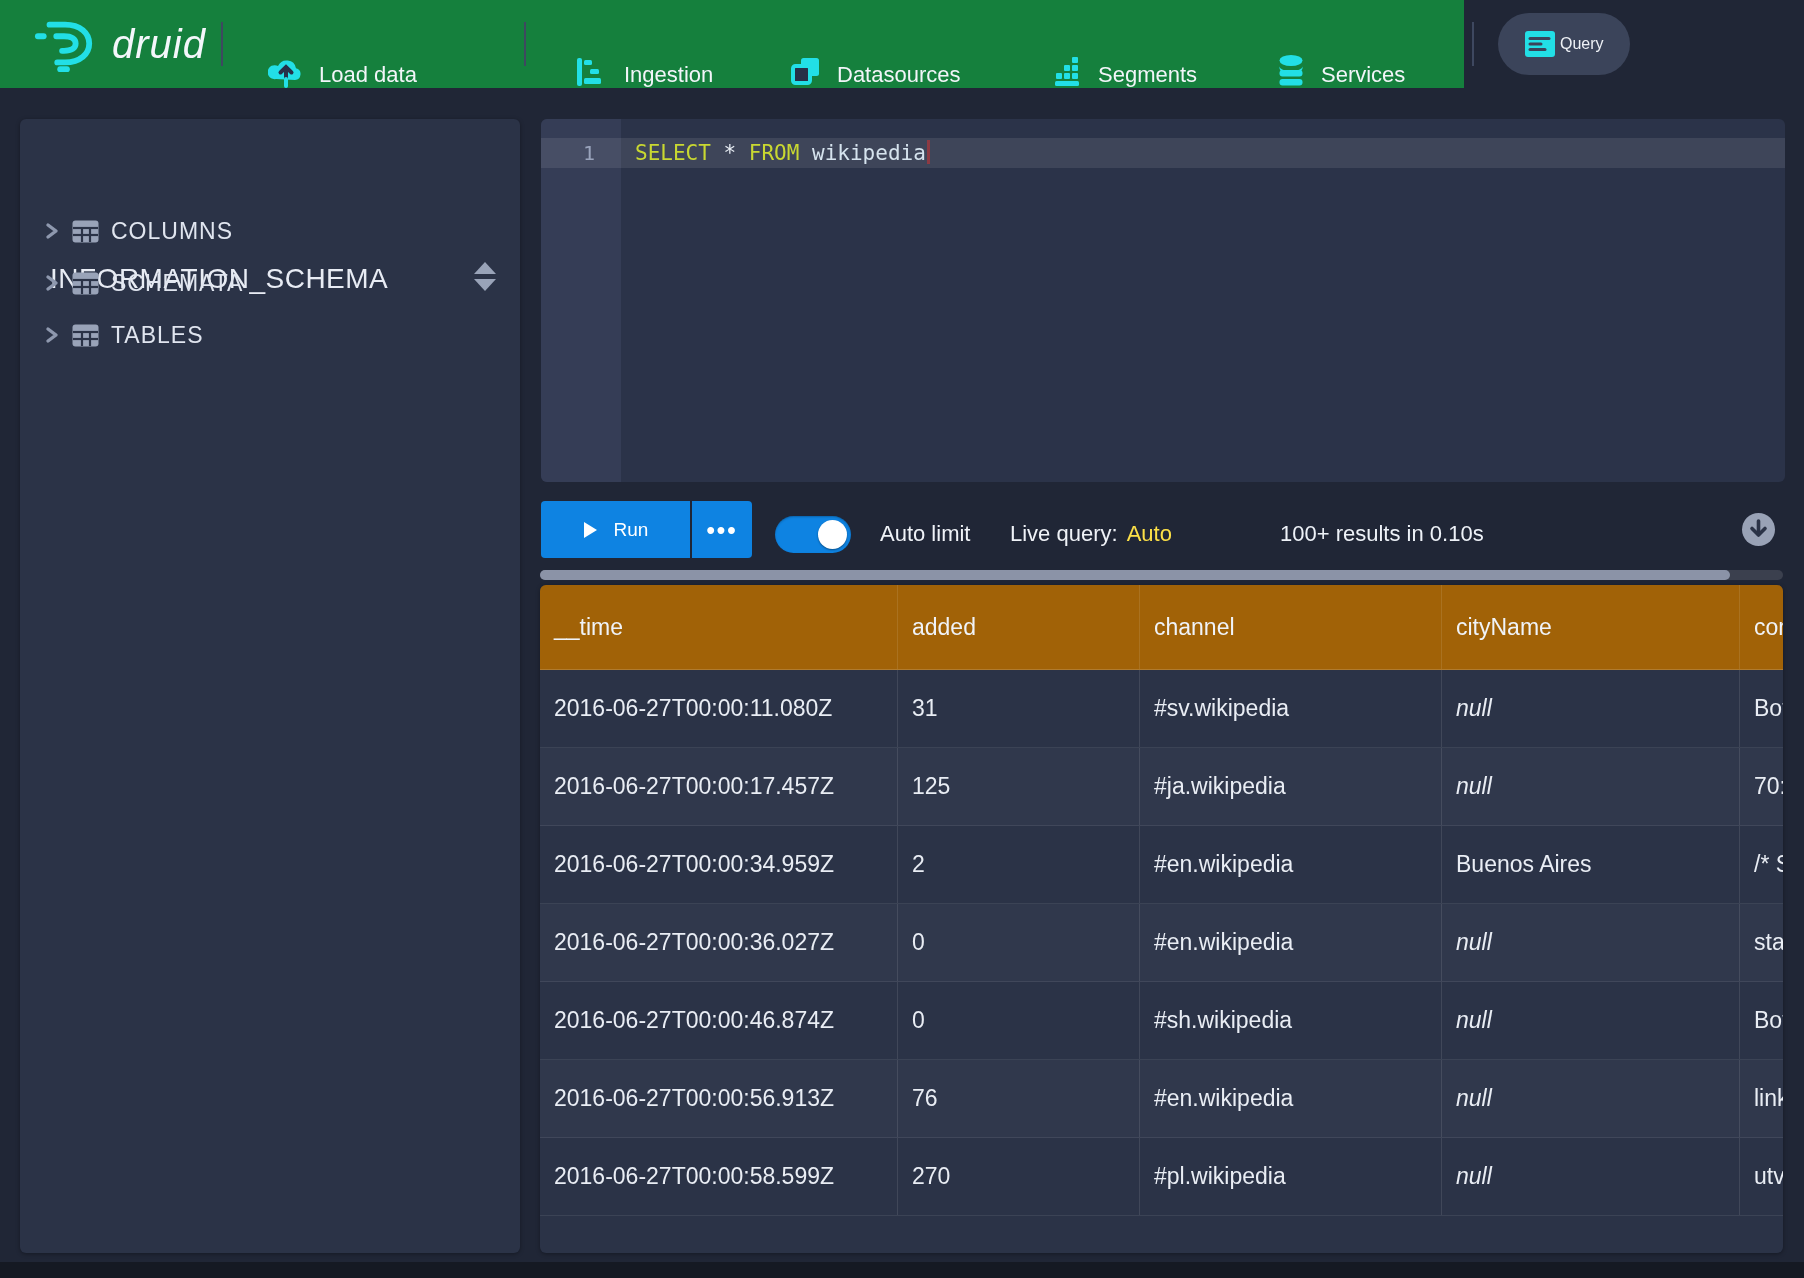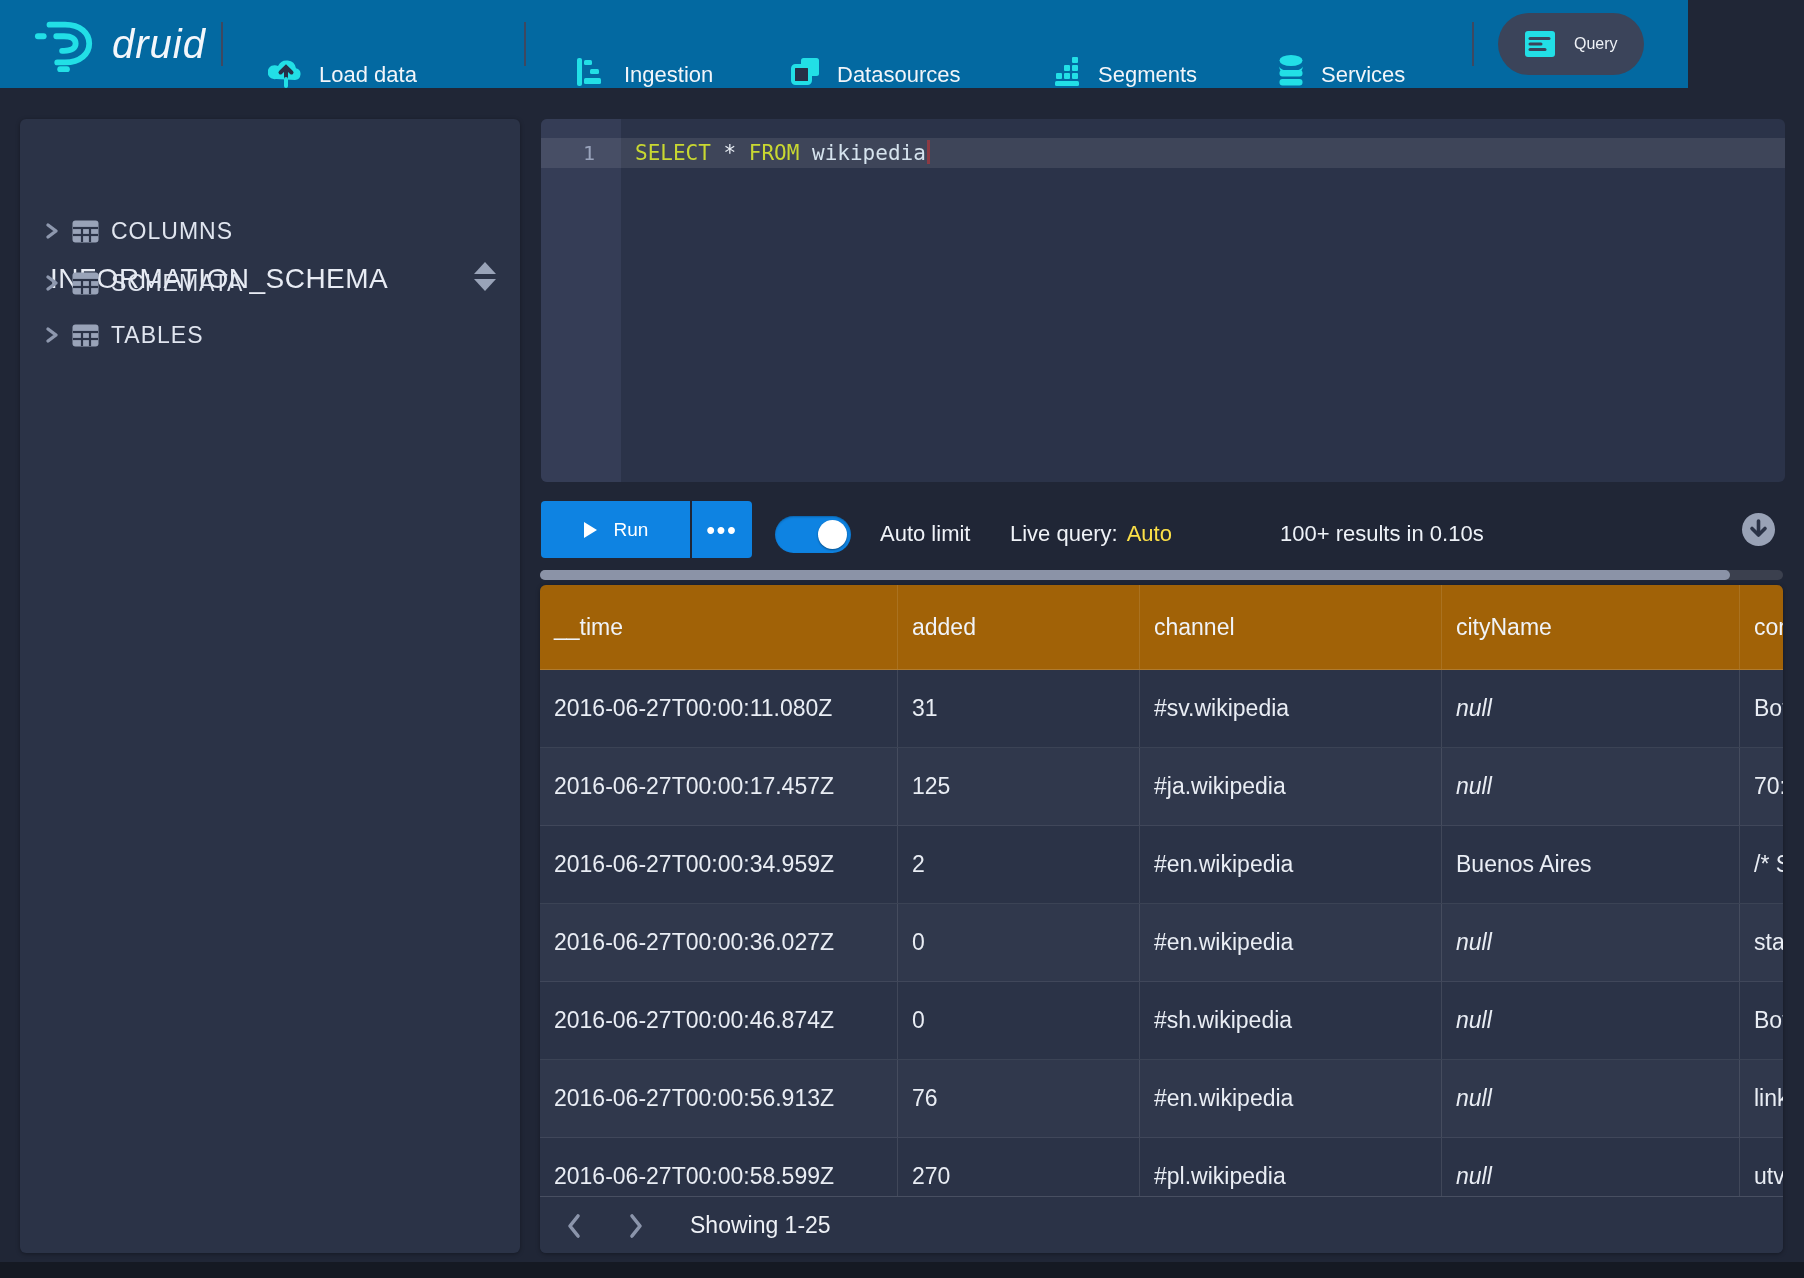"druid" .nav { background: #0369a1 -> #15803d; width: 1688px -> 1464px }
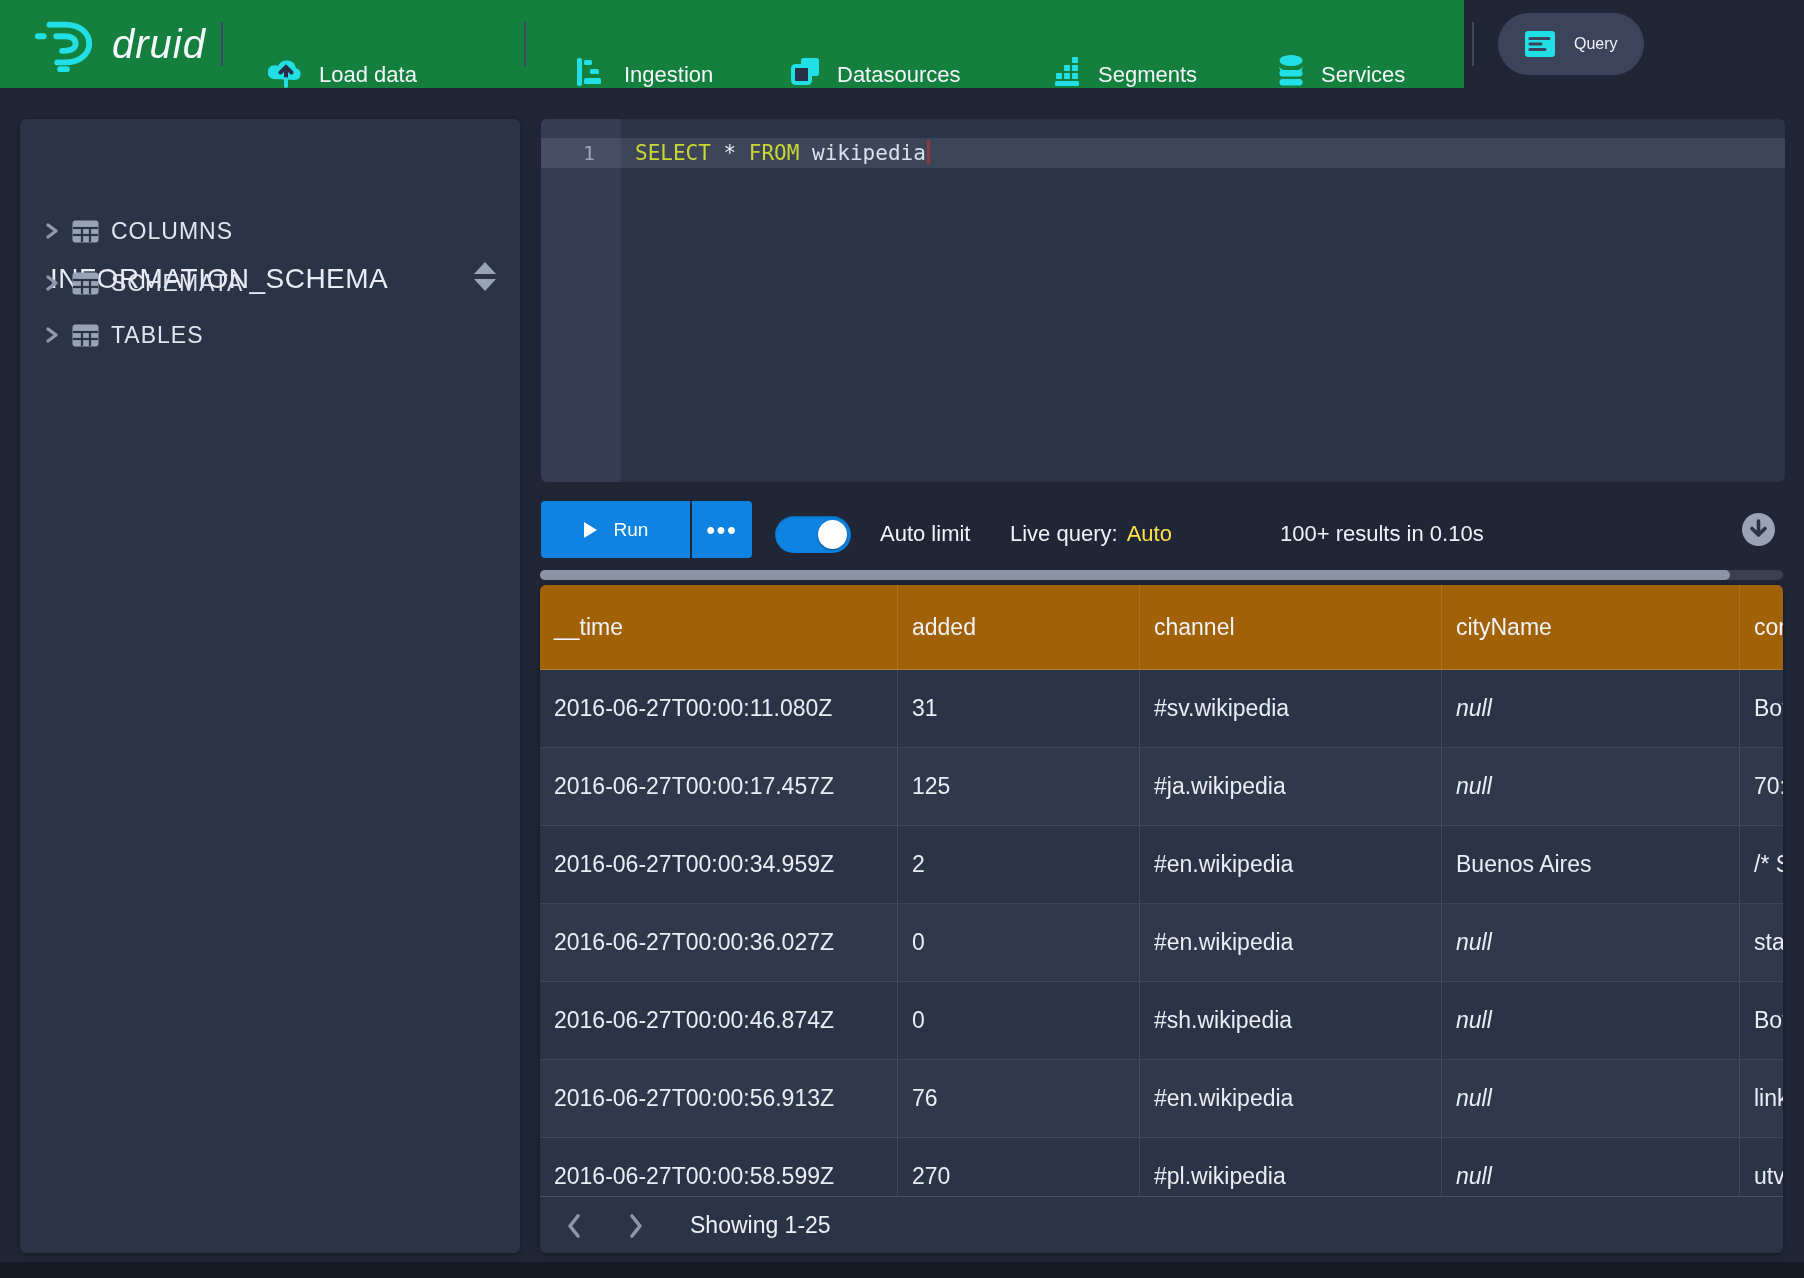"Query" .nav-pill { gap: 18px -> 4px }
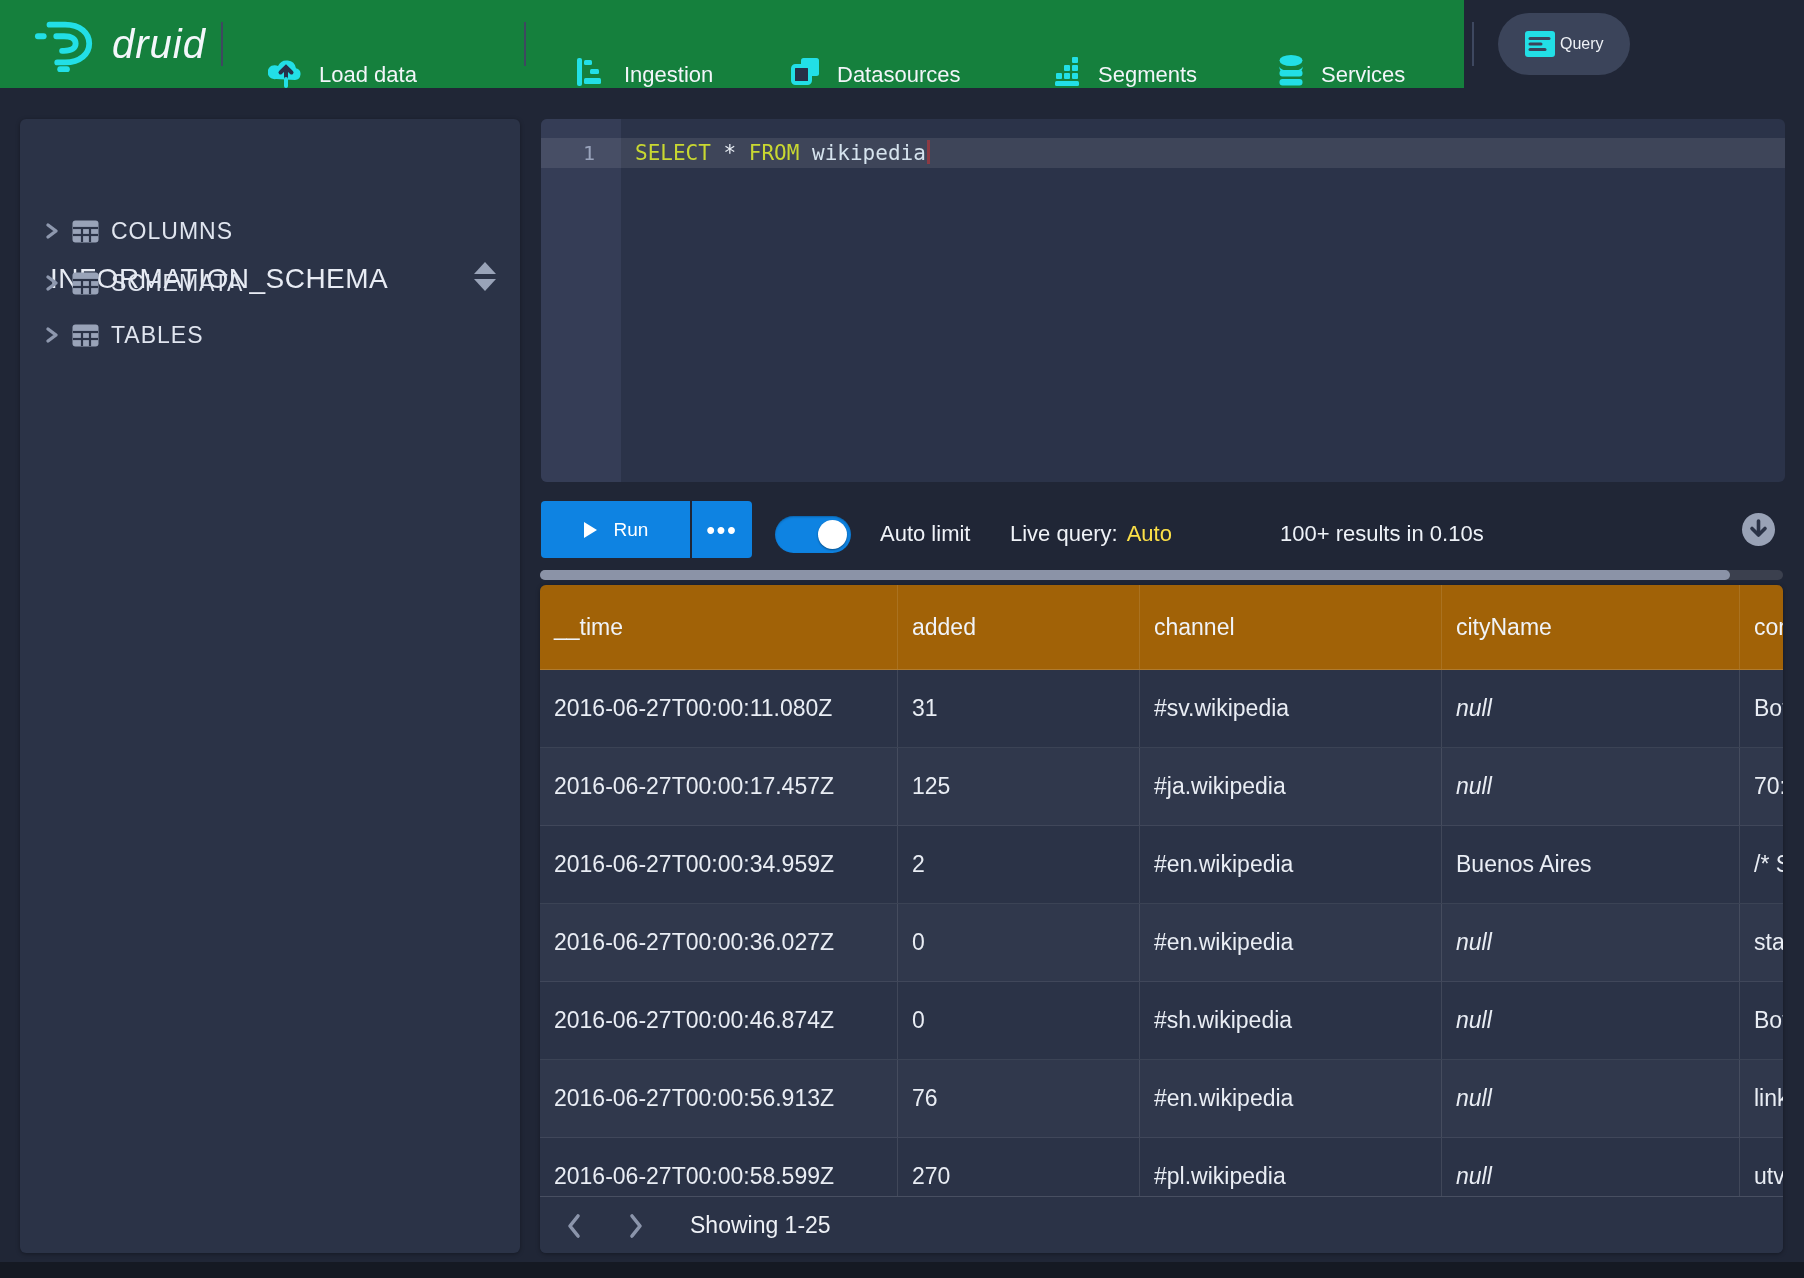"Showing 1-25" div.pagination { html: <div> <div> <svg> <path></path> </svg> </div> <div> <svg> <path></path> </svg> </div> <div>Showing 1-25</div> </div> -> none }
